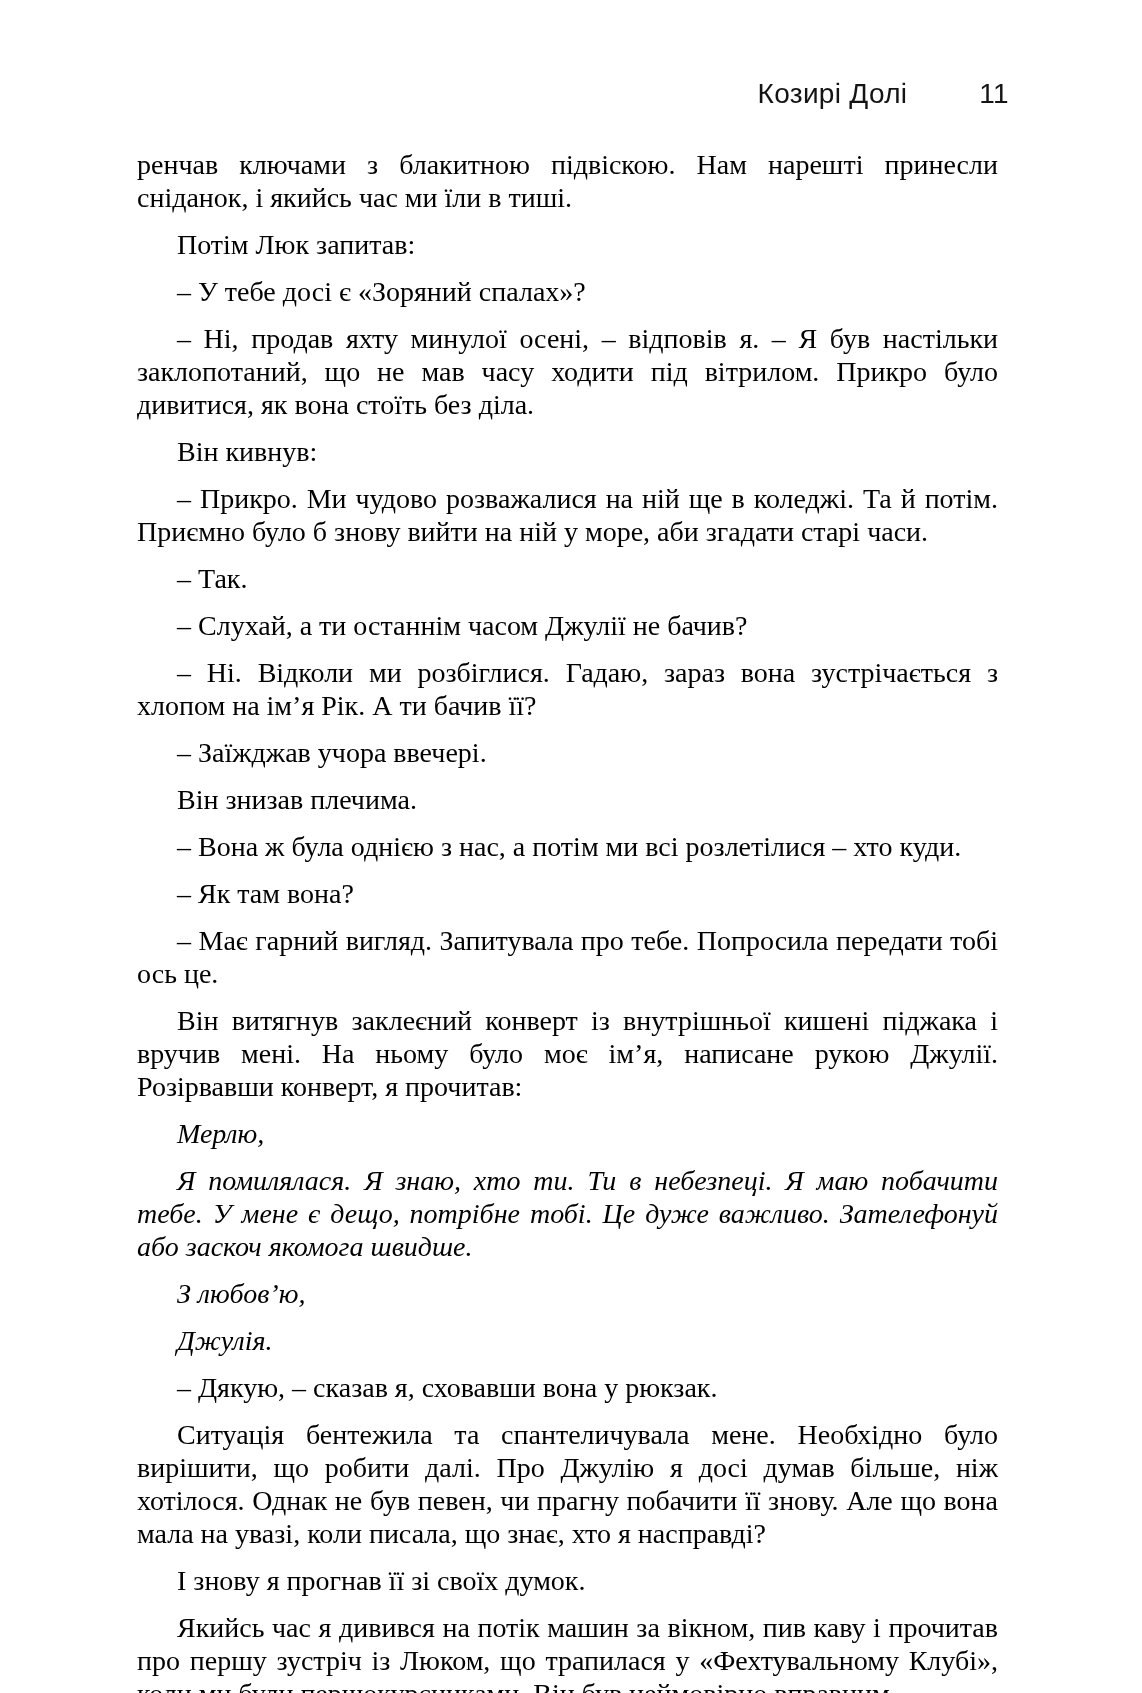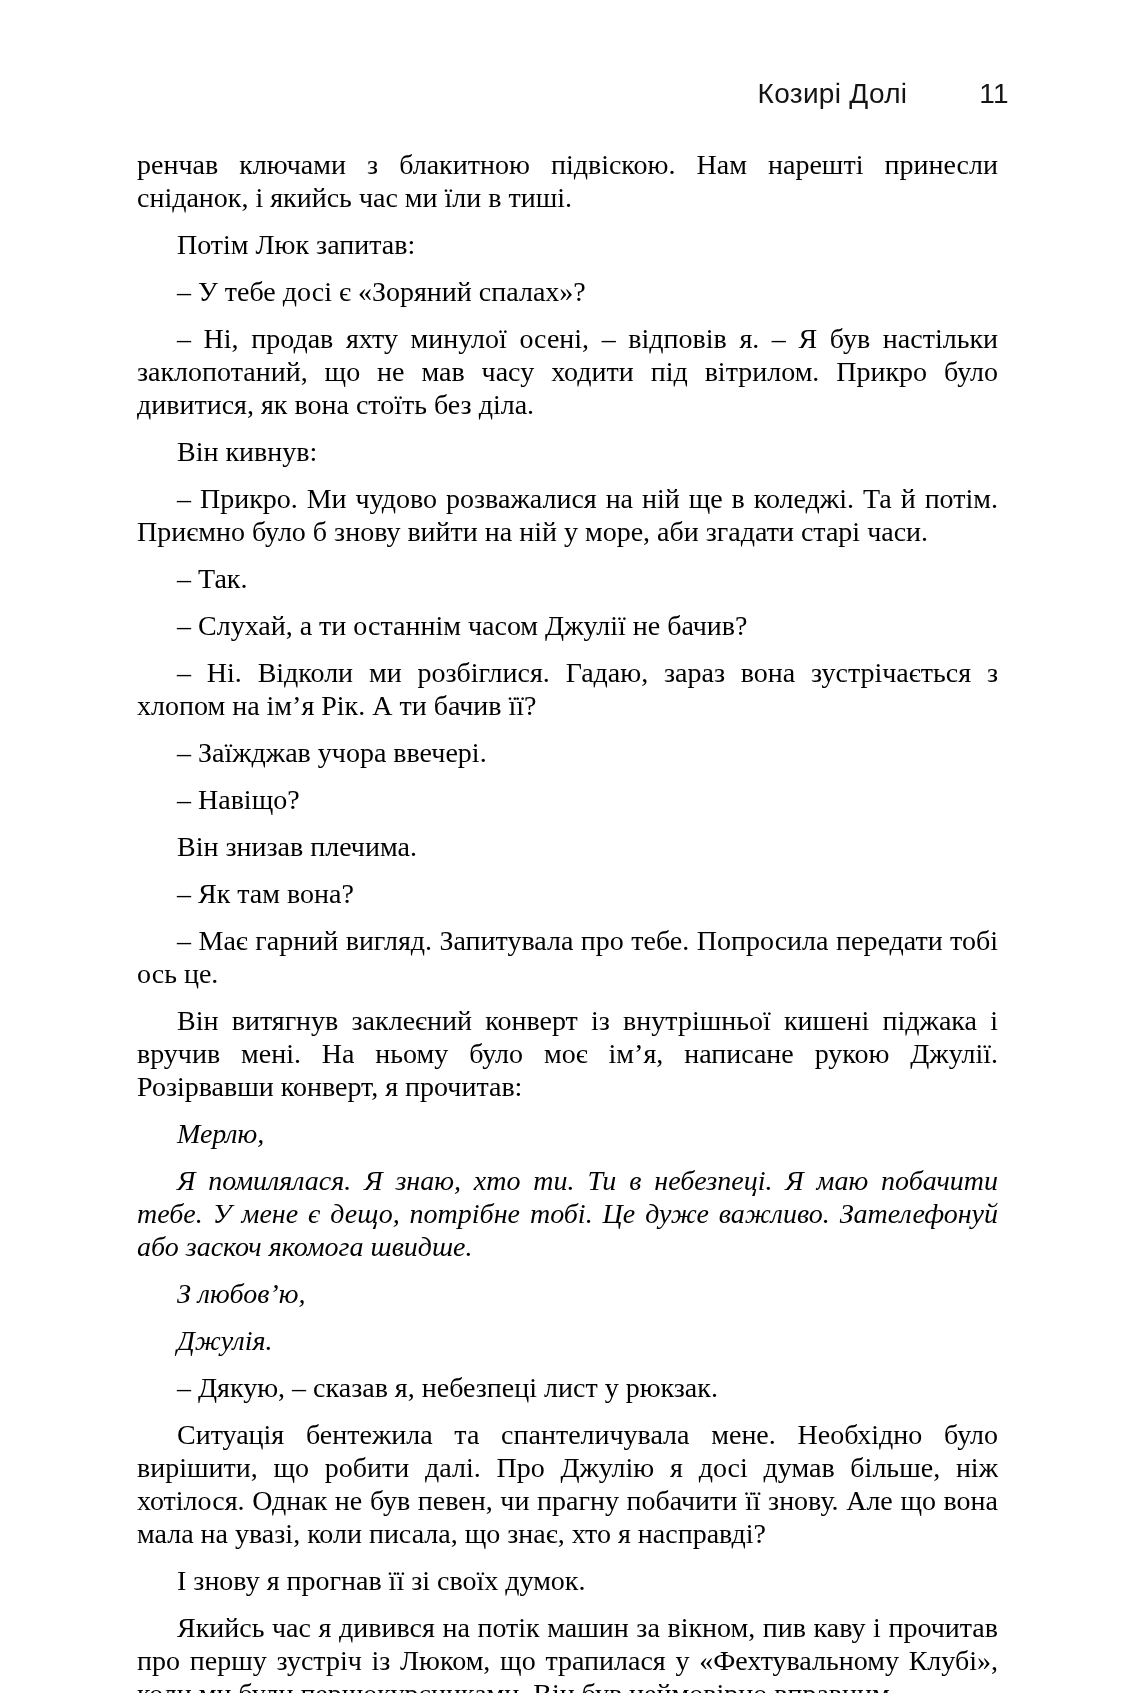"– Навіщо?" p { html: <p>– Навіщо?</p> -> none }
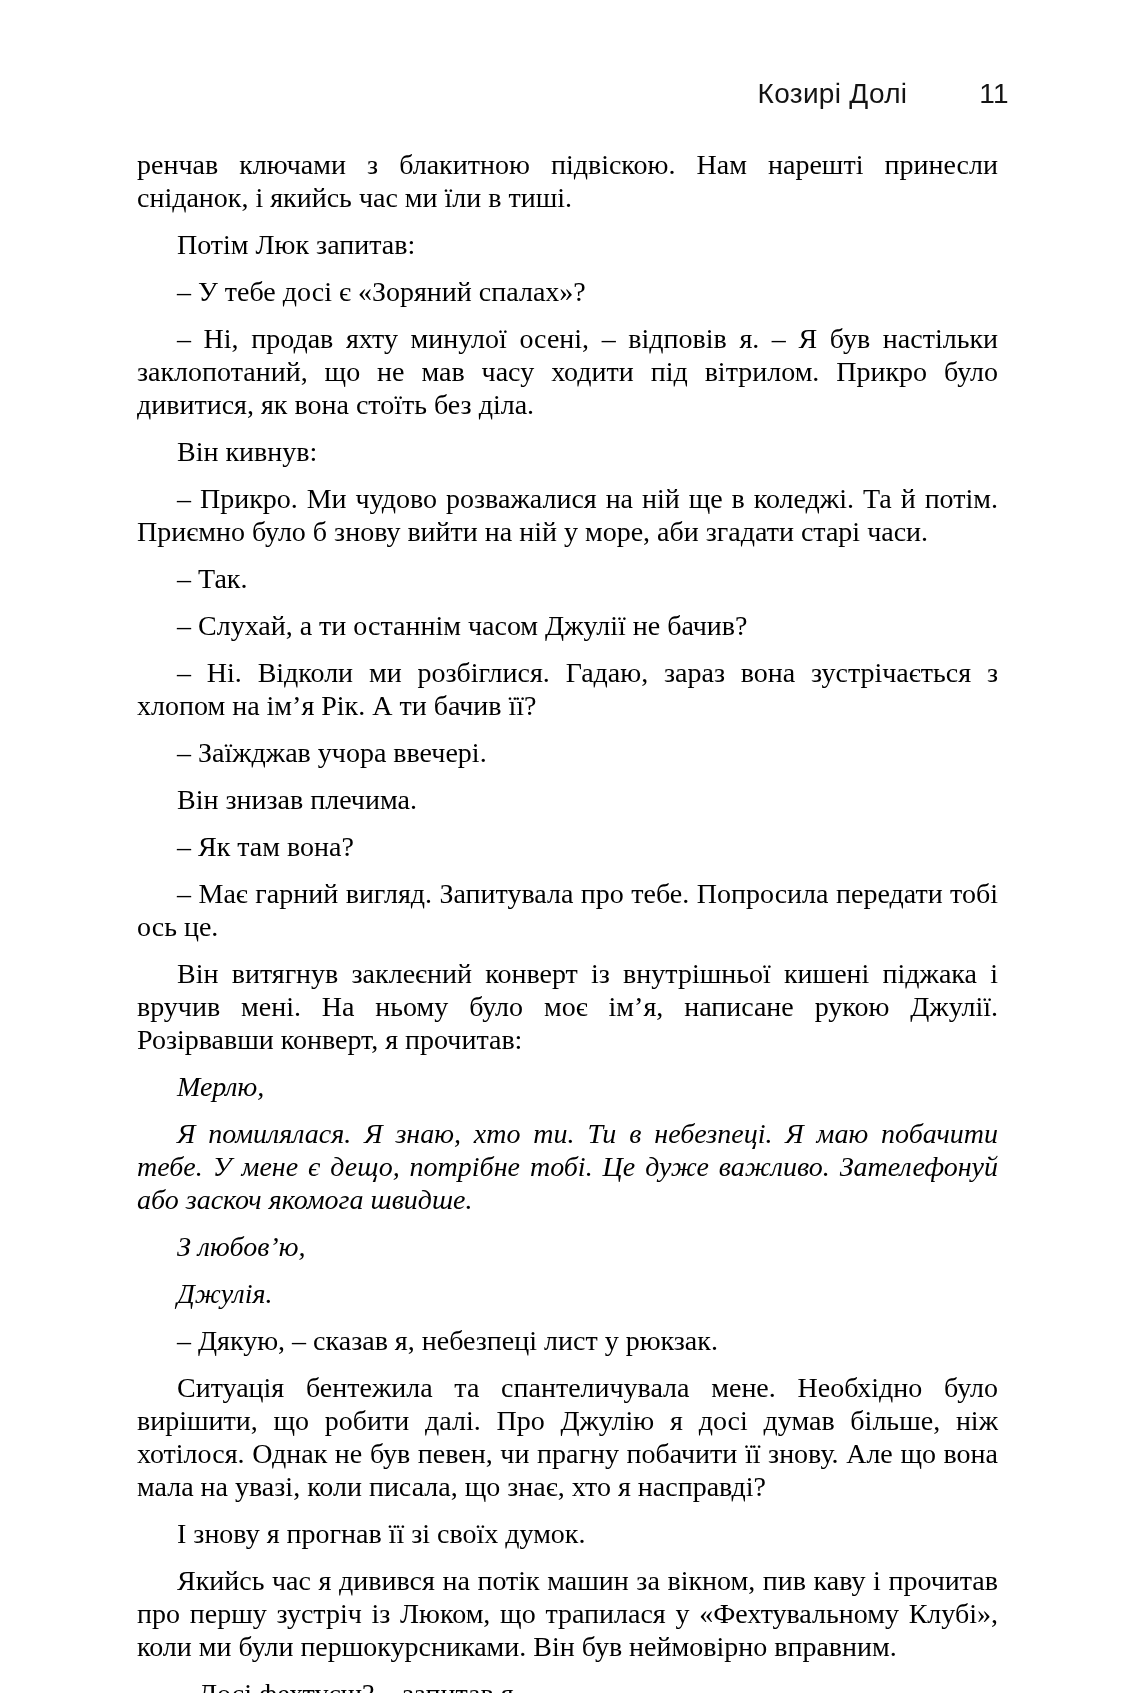"– Вона ж була однією" p { html: none -> <p>– Вона ж була однією з нас, а потім ми всі розлетілися – хто куди.</p> }
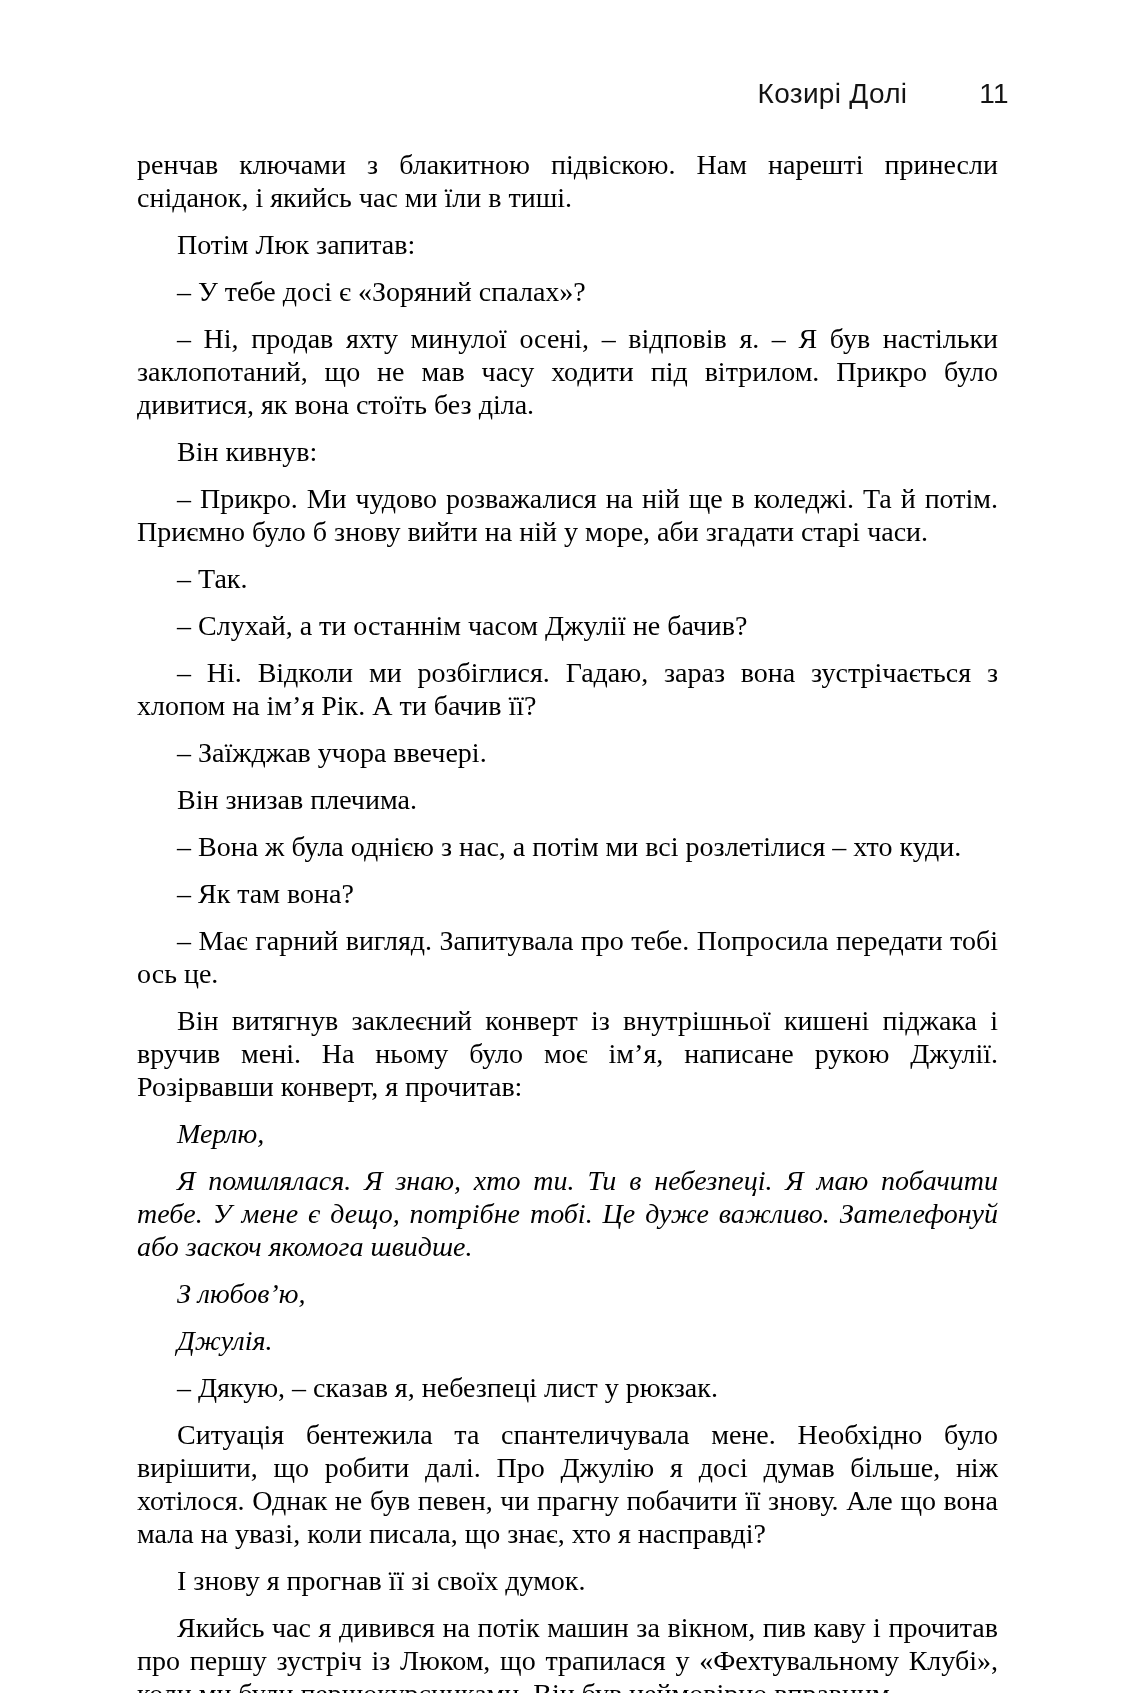"– Дякую, – сказав я," p { text: небезпеці лист -> сховавши вона }
